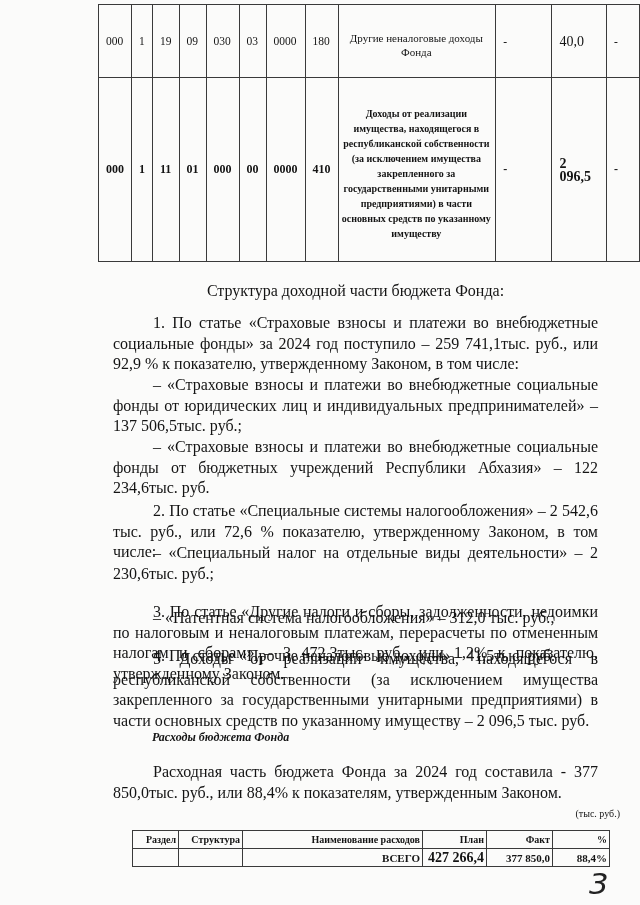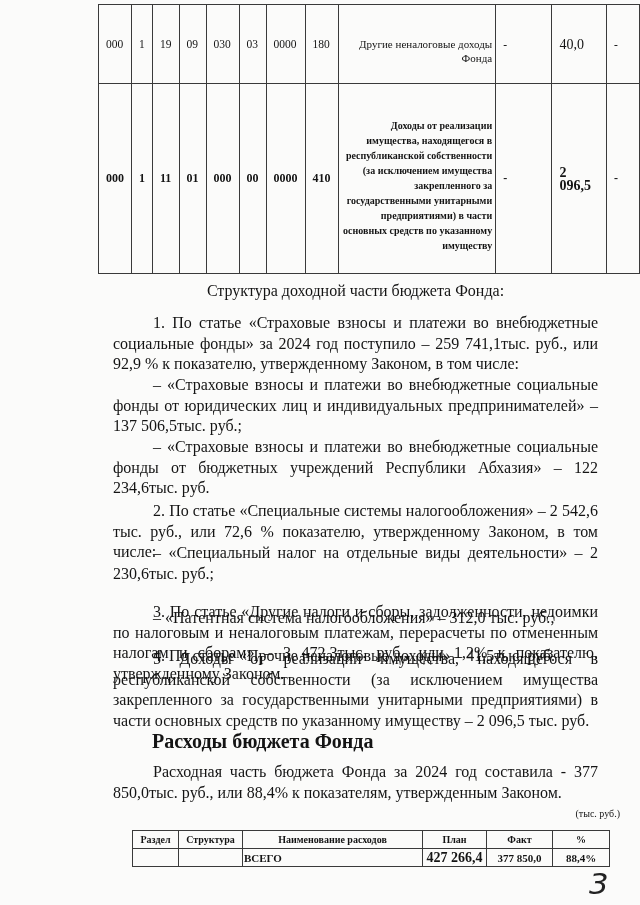"Другие неналоговые доходы Фонда" table.rev td.name { padding: 16px 3px 2px 2px -> 10px 3px 2px 2px; text-align: right -> center }
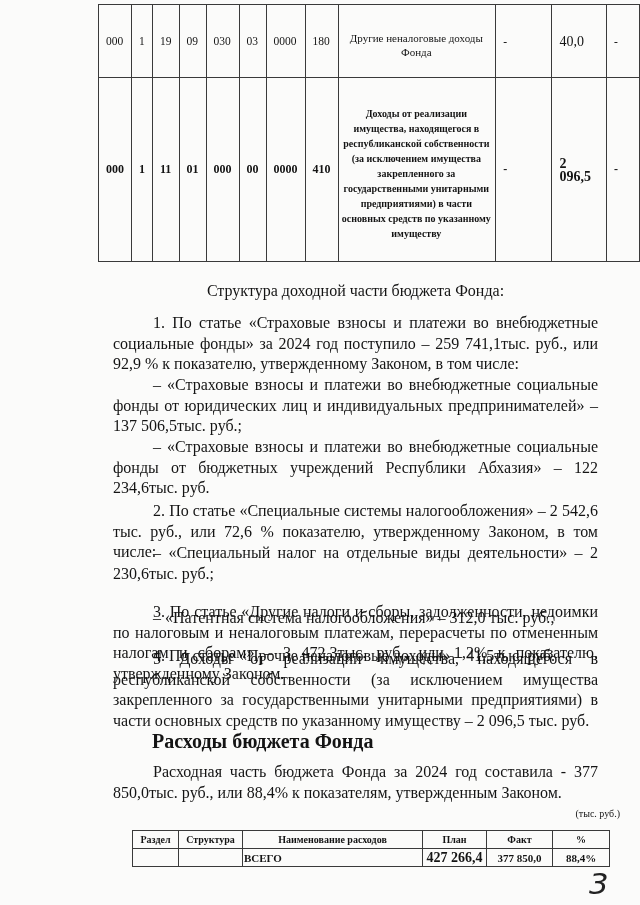"Расходы бюджета Фонда" .heading { font-size: 20px -> 12px; font-style: none -> italic }
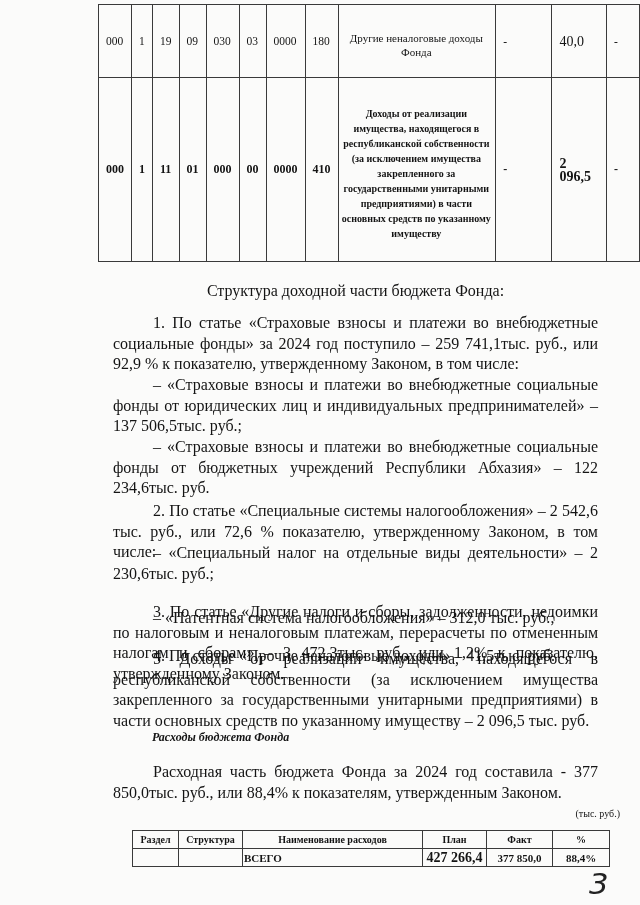"Раздел" table.exp td { text-align: center -> right }
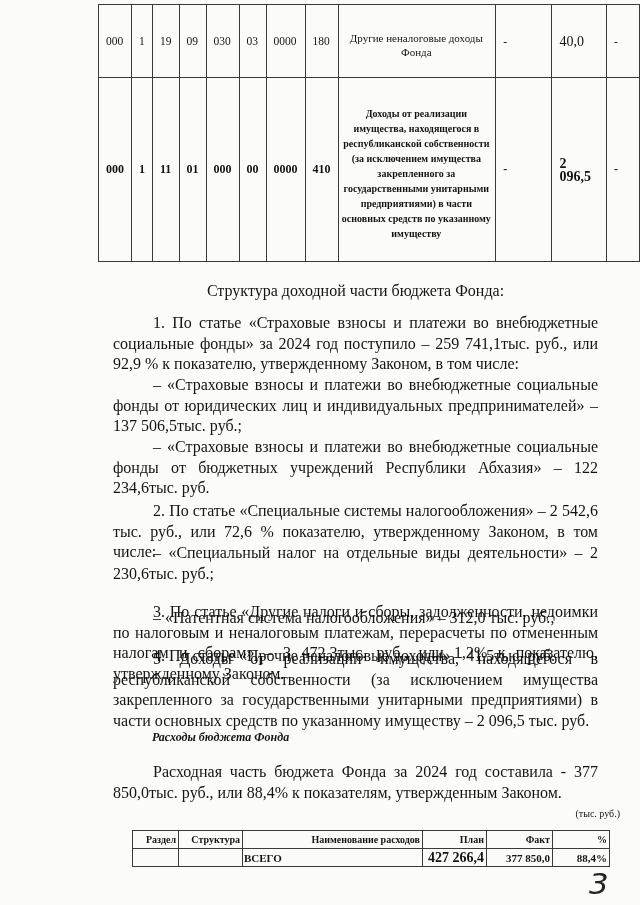"ВСЕГО" table.exp td.left { text-align: left -> right }
